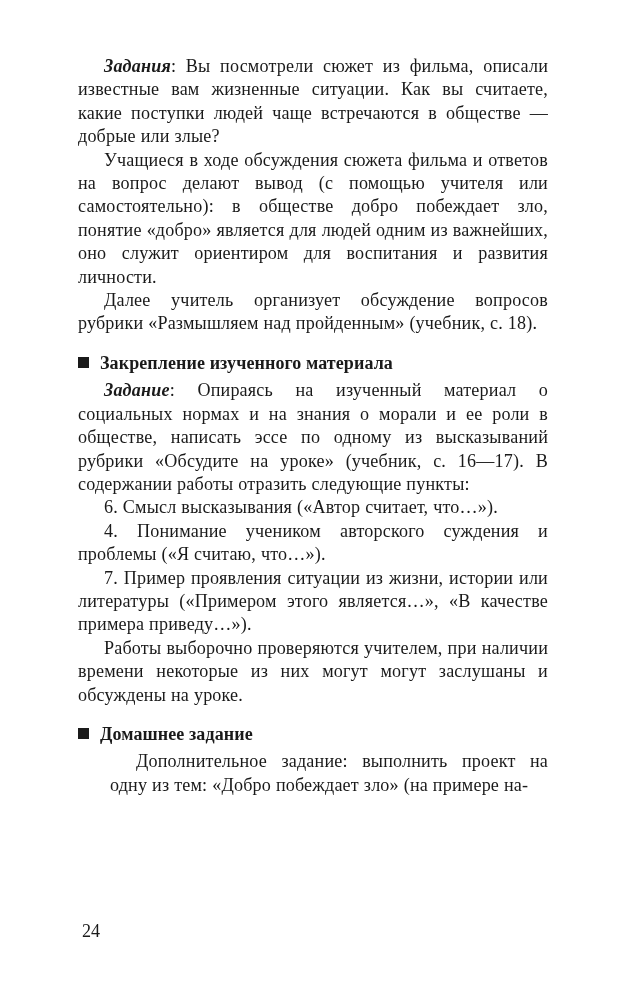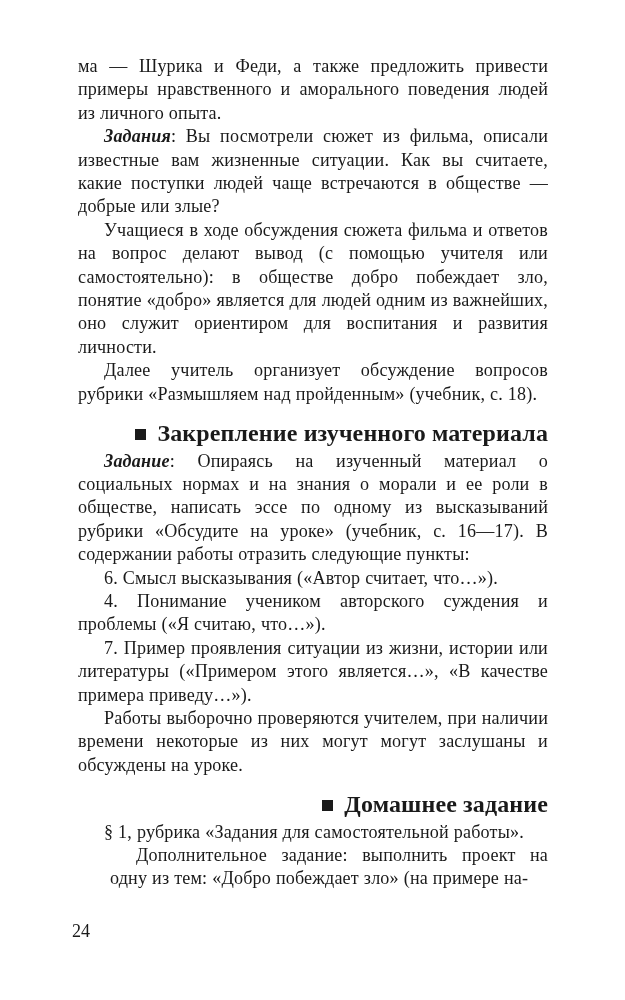"ма — Шурика и Феди," p.para { html: <p>ма — Шурика и Феди, а также предложить привести примеры нравственного и аморального поведения людей из личного опыта.</p> -> none }
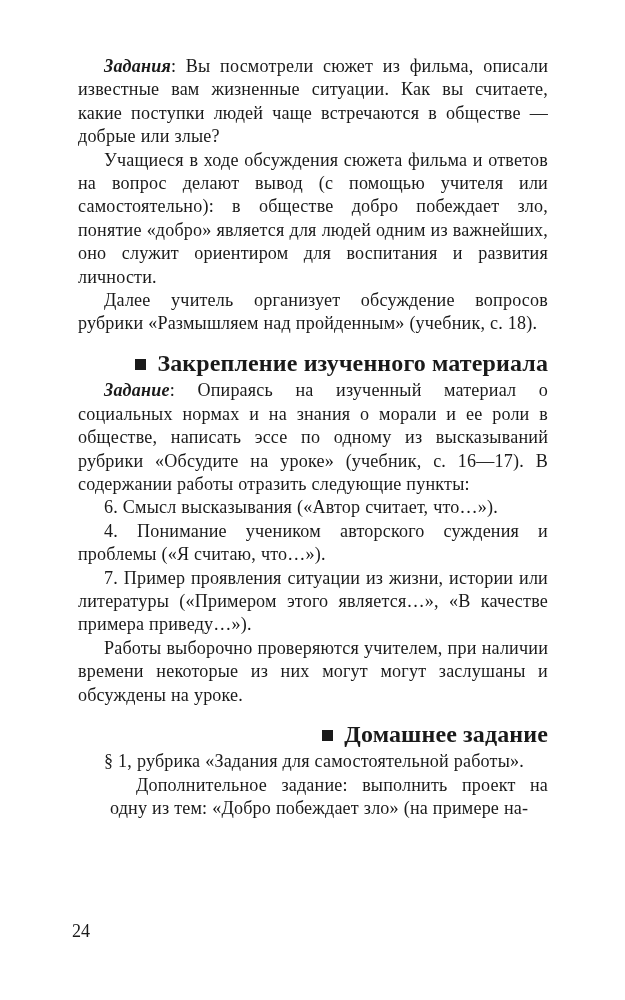"Закрепление изученного материала" h2.section-heading { font-size: 24px -> 18px; justify-content: flex-end -> none }
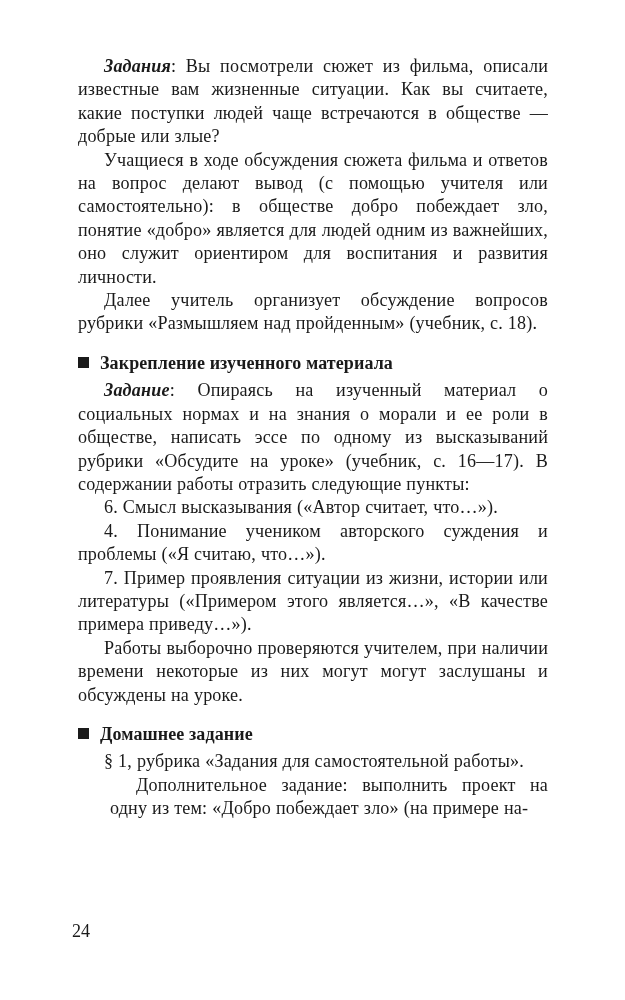"§ 1, рубрика «Задания для" p.para { html: <p>§ 1, рубрика «Задания для самостоятельной работы».</p> -> none }
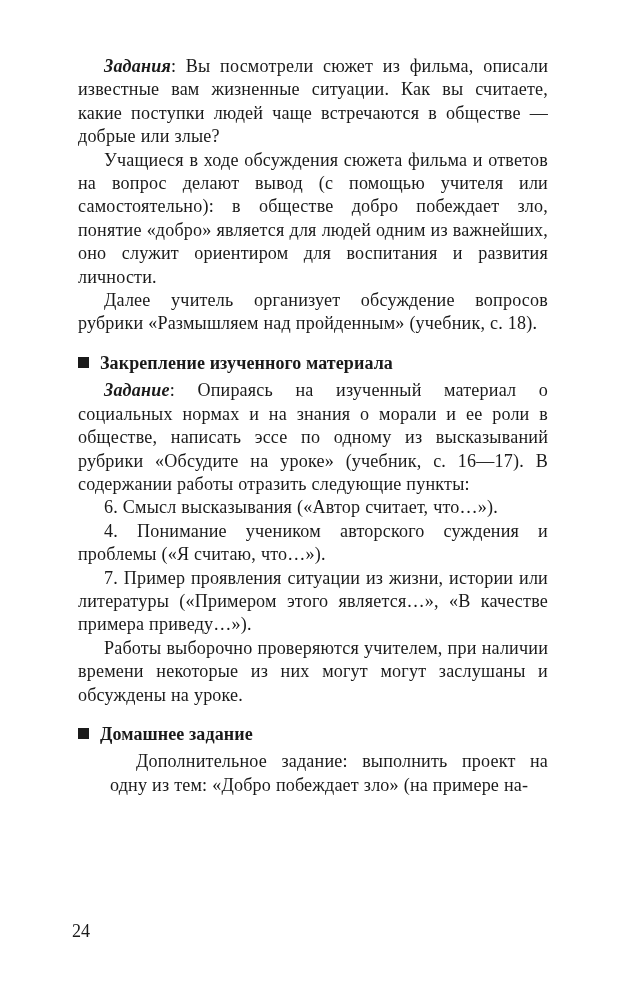"24" .page-number { left: 72px -> 82px }
